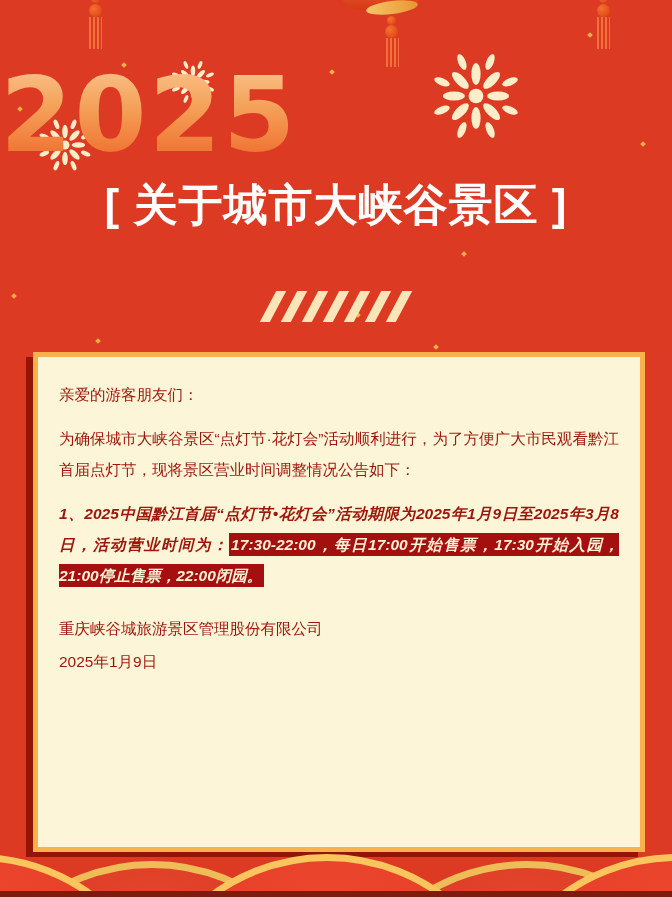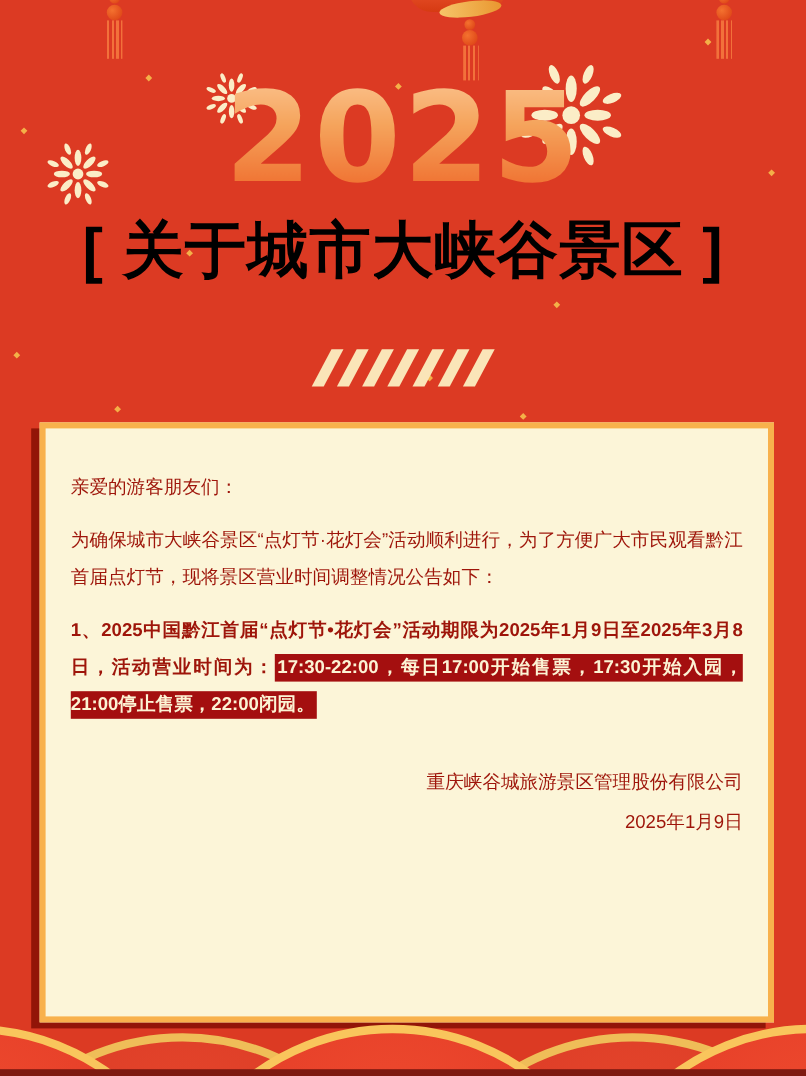"2025" .year { text-align: center -> left }
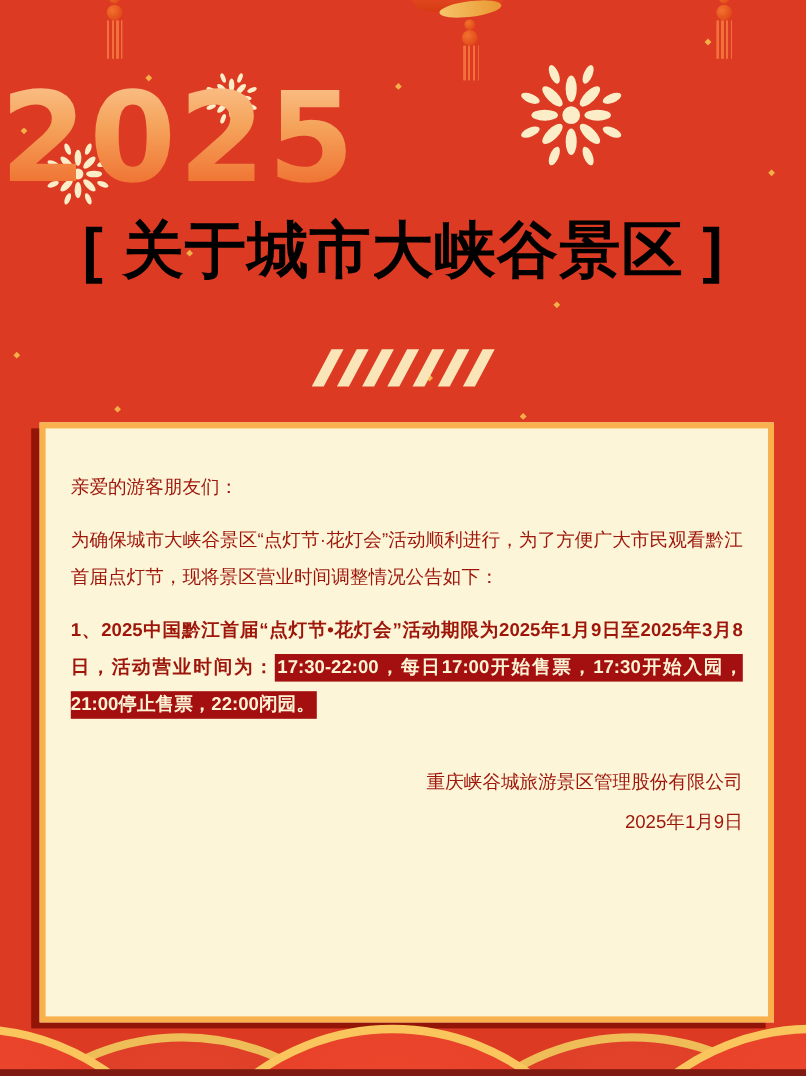"[ 关于城市大峡谷景区 ]" .title1 { color: #000000 -> #ffffff; font-size: 51px -> 44px }
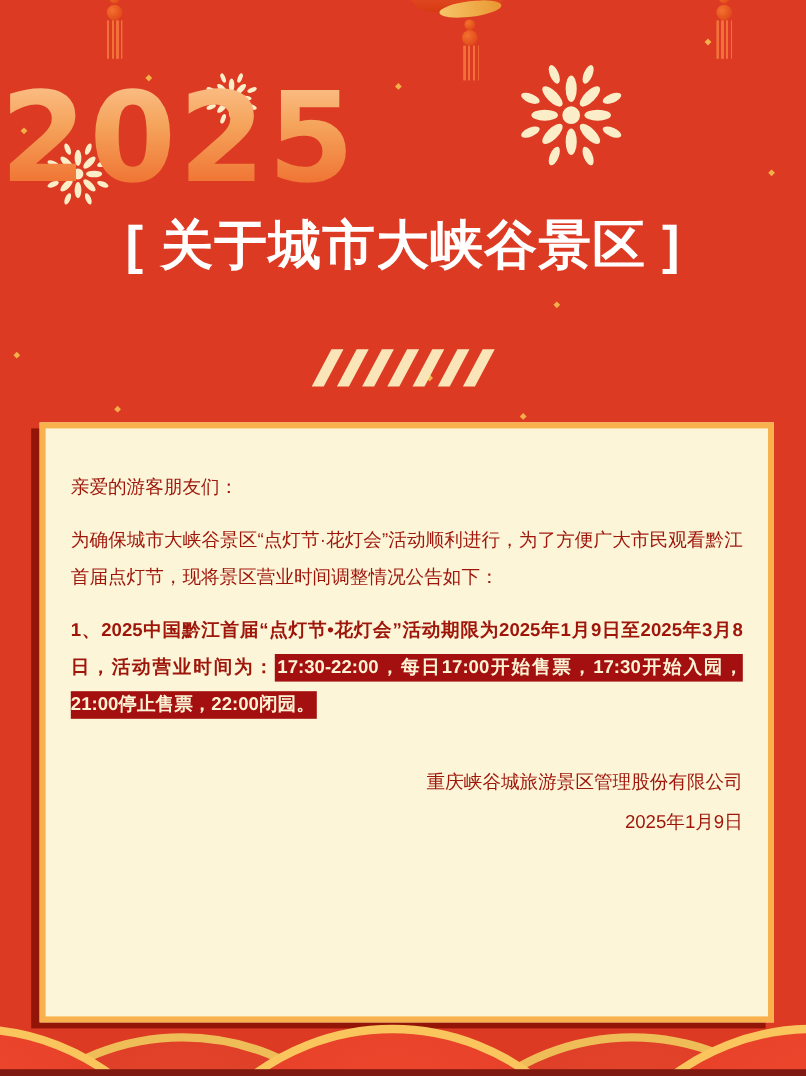"亲爱的游客朋友们：" .card-inner p { margin: 12px 0 13px -> 0 0 13px }
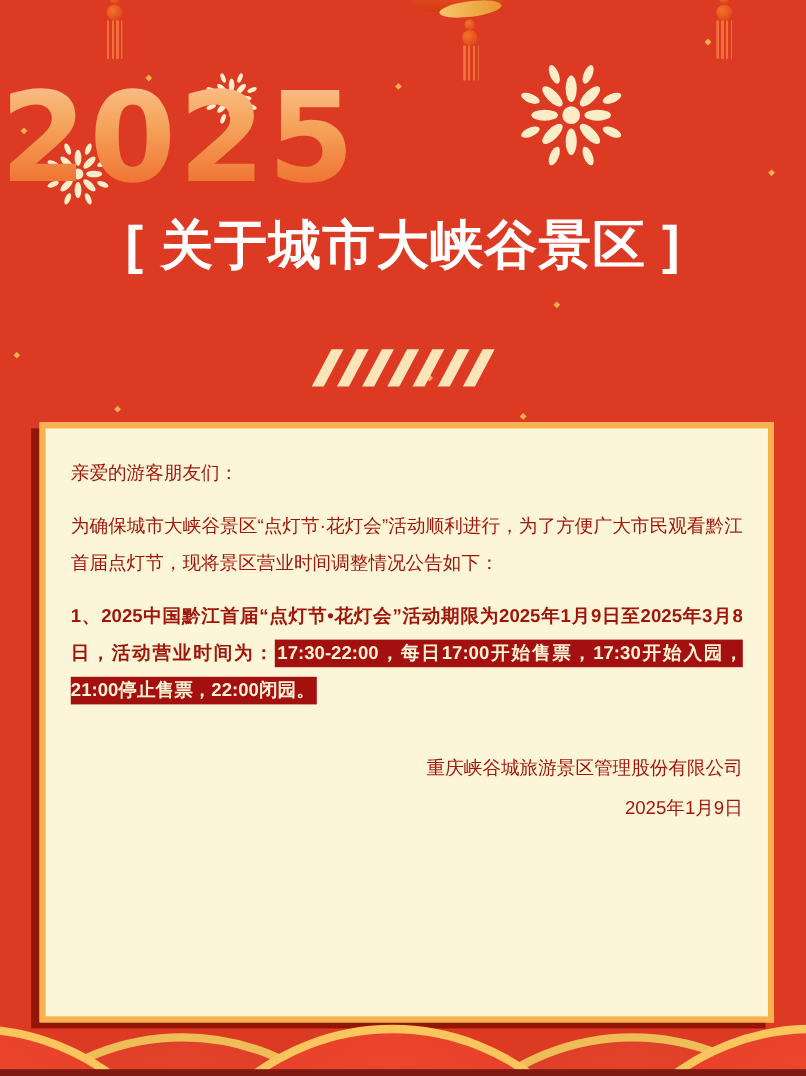"1、2025中国黔江首届“点灯节•花灯会”活动期限为2025年1月9日至2025" .para-bold { font-style: none -> italic }
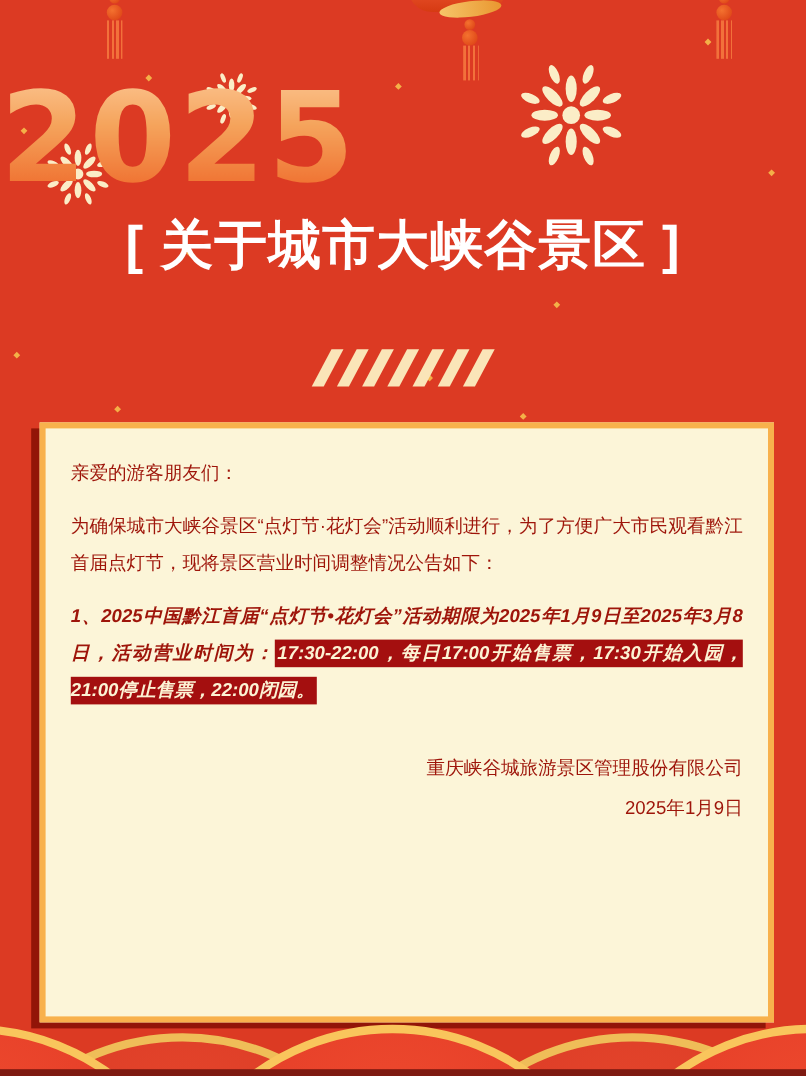"重庆峡谷城旅游景区管理股份有限公司" .sign { margin-top: 34px -> 22px; text-align: right -> none }
